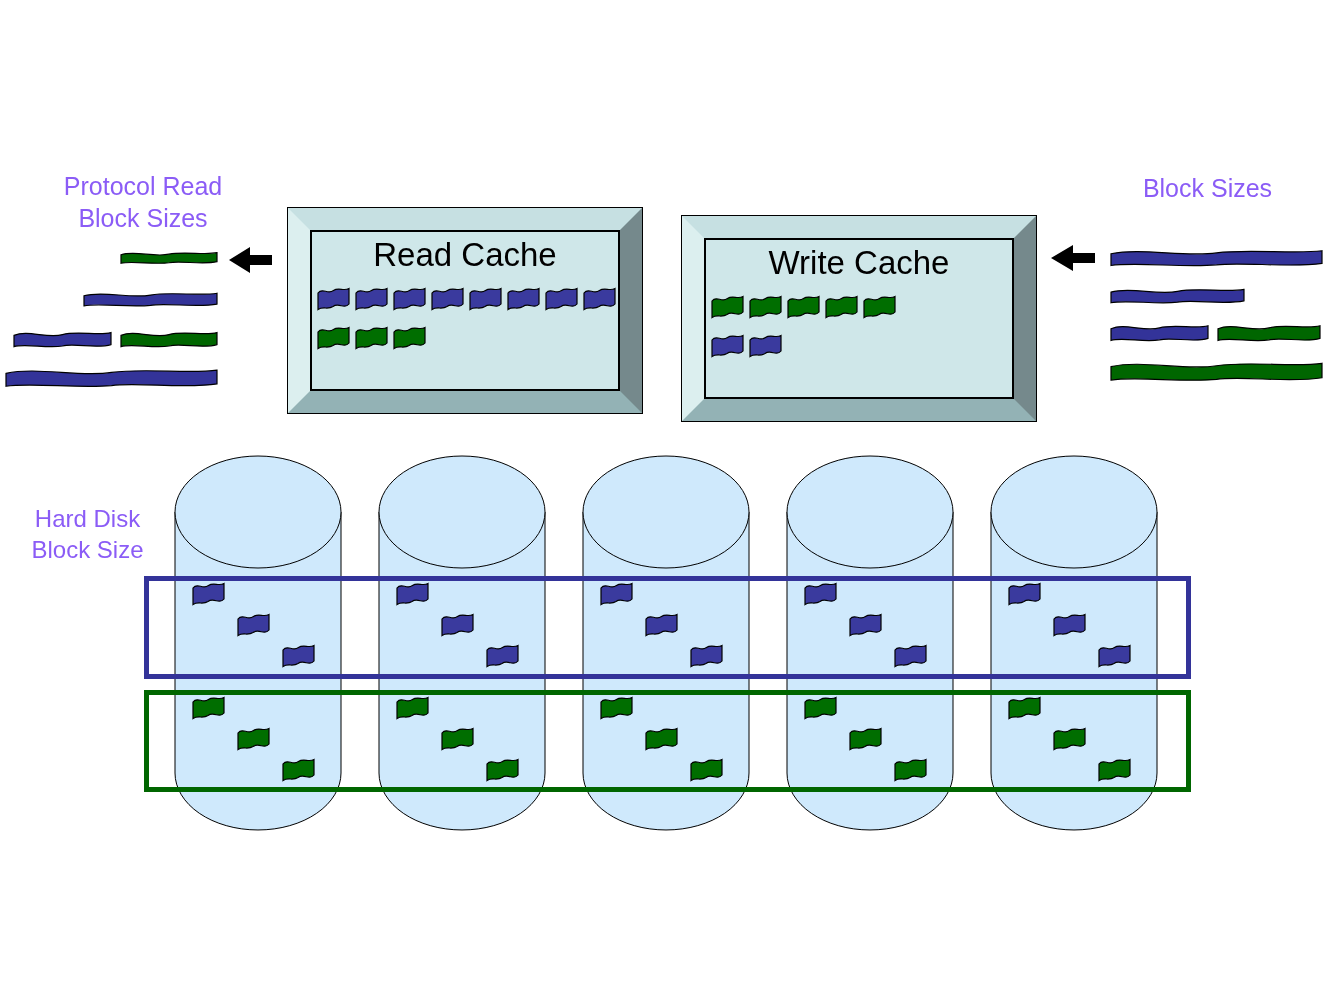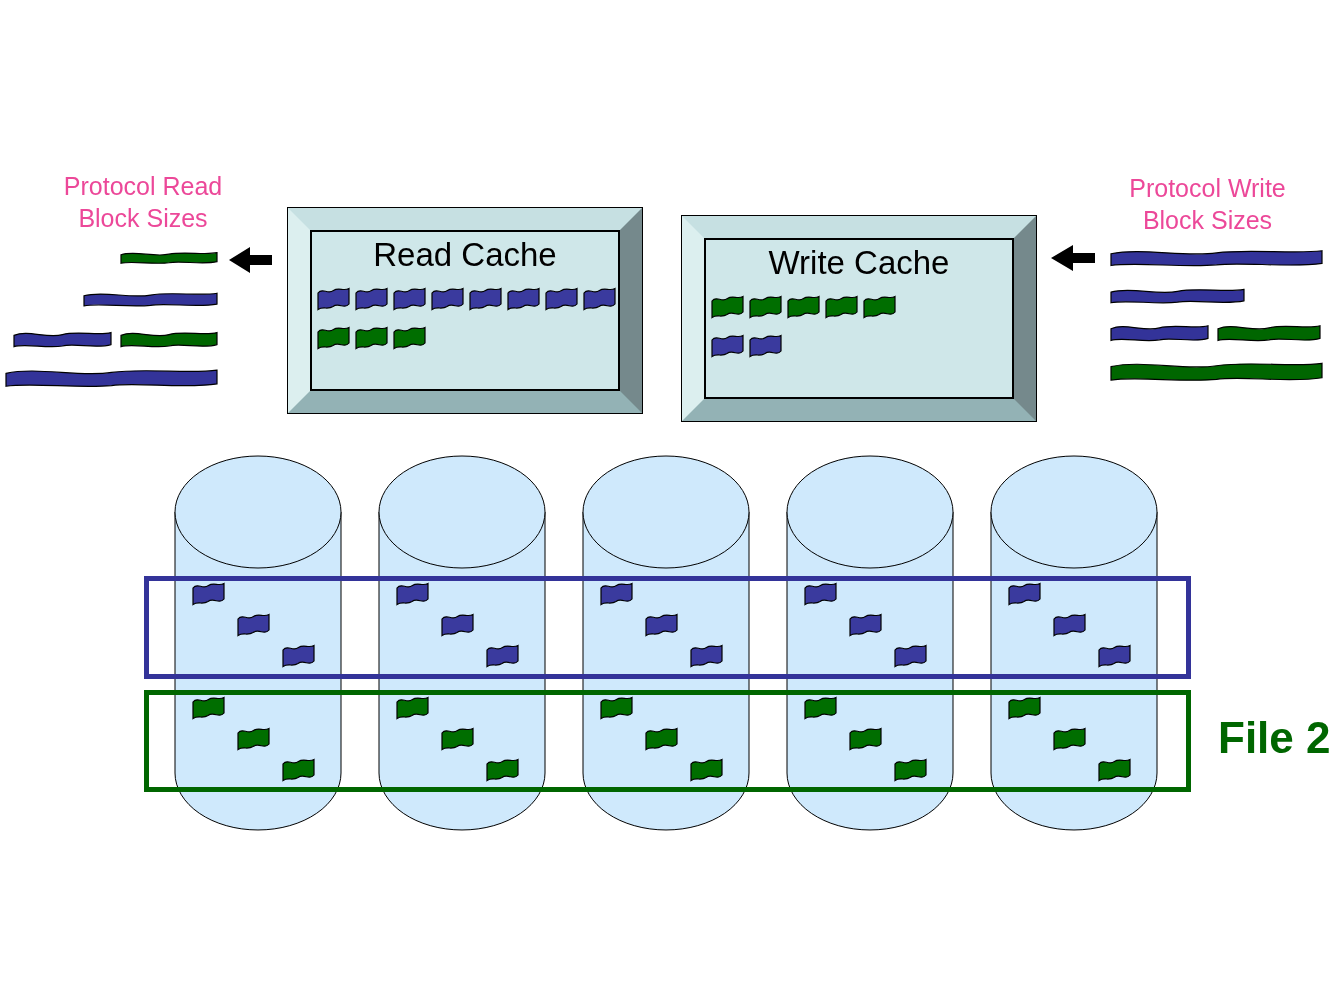"Protocol Read" .two-line { color: #ec4899 -> #8b5cf6 }
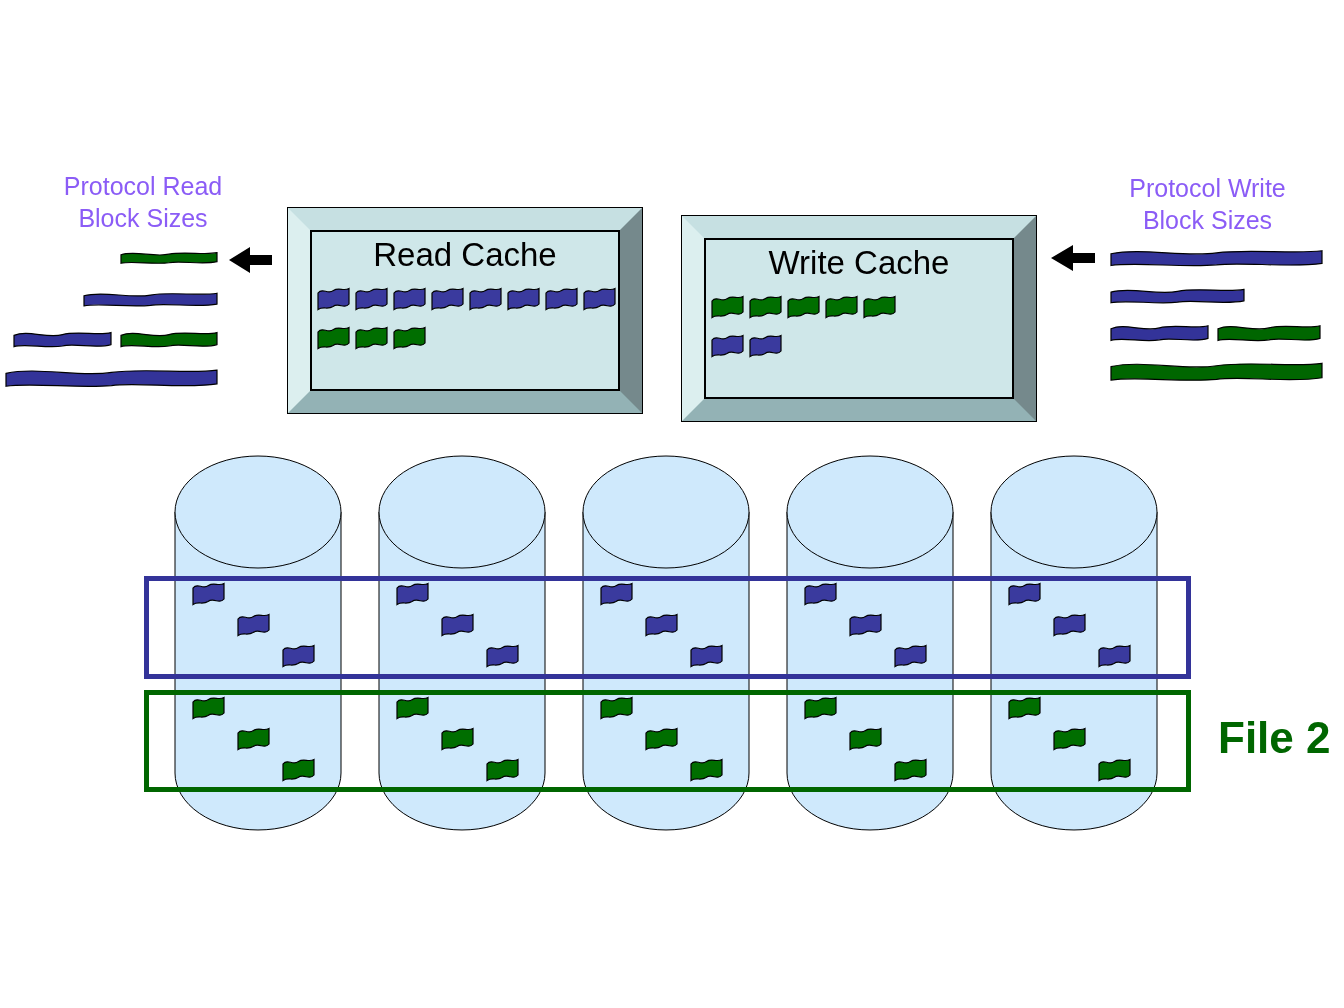"Protocol Write" div { html: <div>Protocol Write</div> -> none }
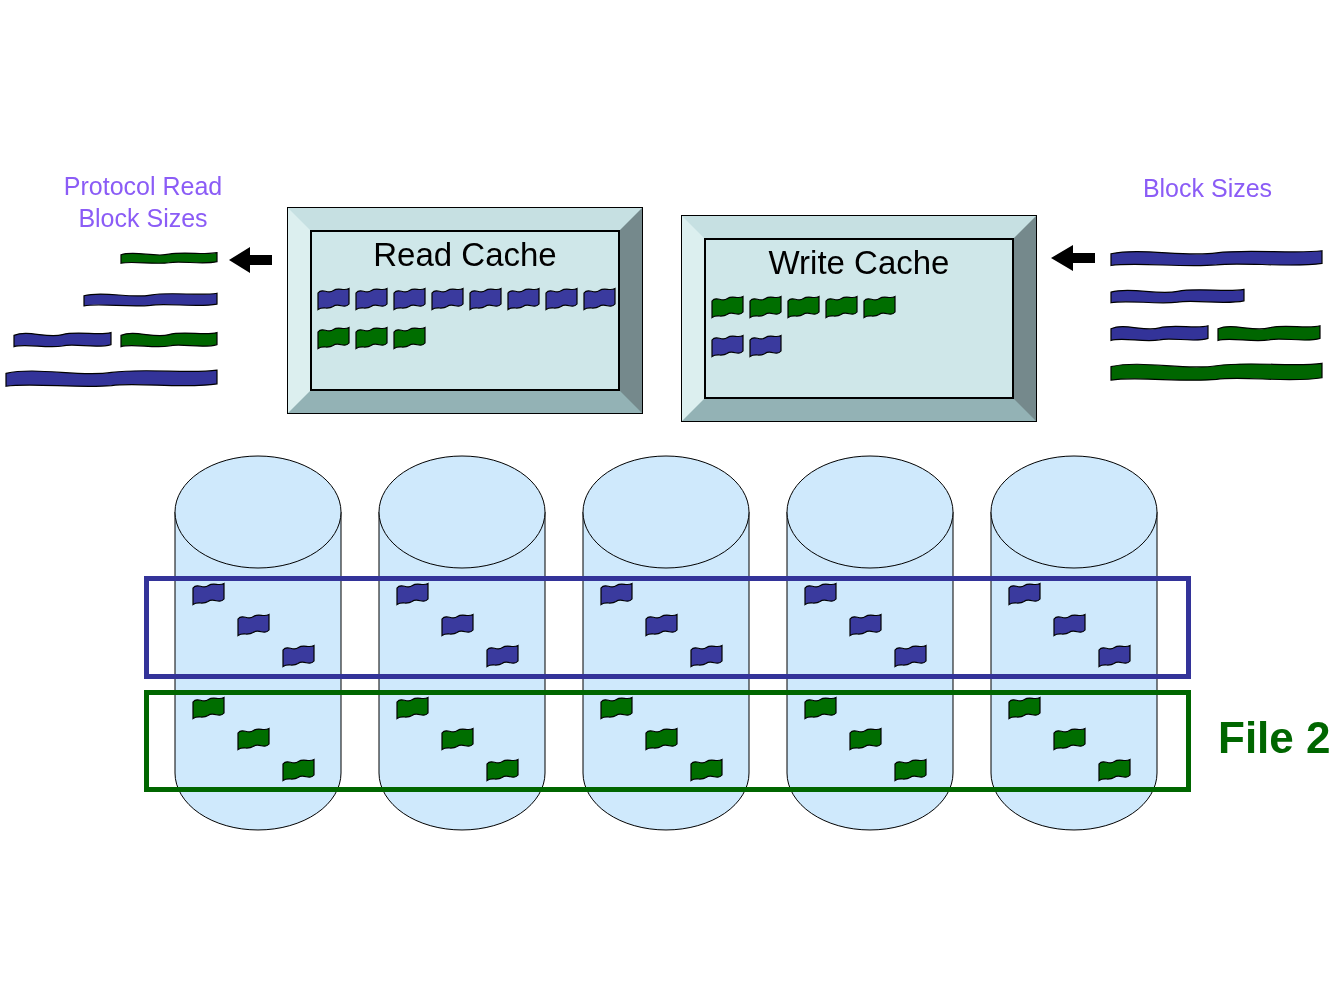"Hard Disk" div.abs { html: none -> <div> <div>Hard Disk</div> <div>Block Size</div> </div> }
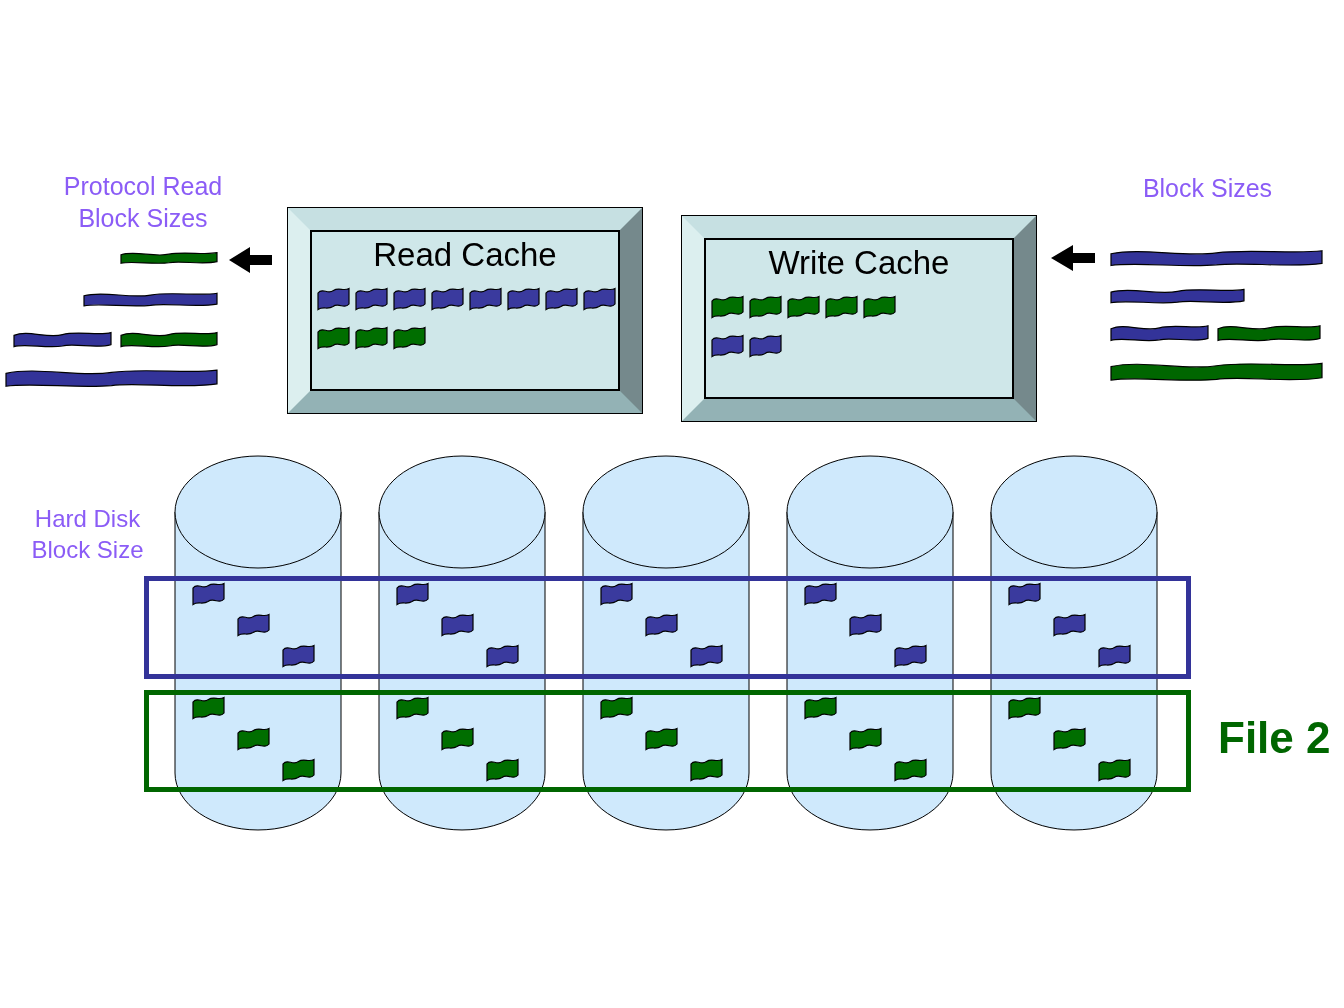"File 2" div.file-label { html: <div>File 2</div> -> none }
